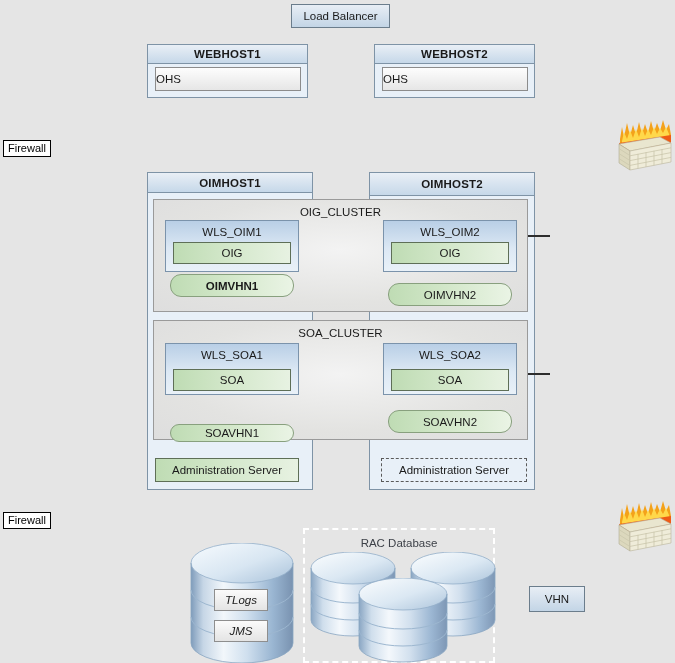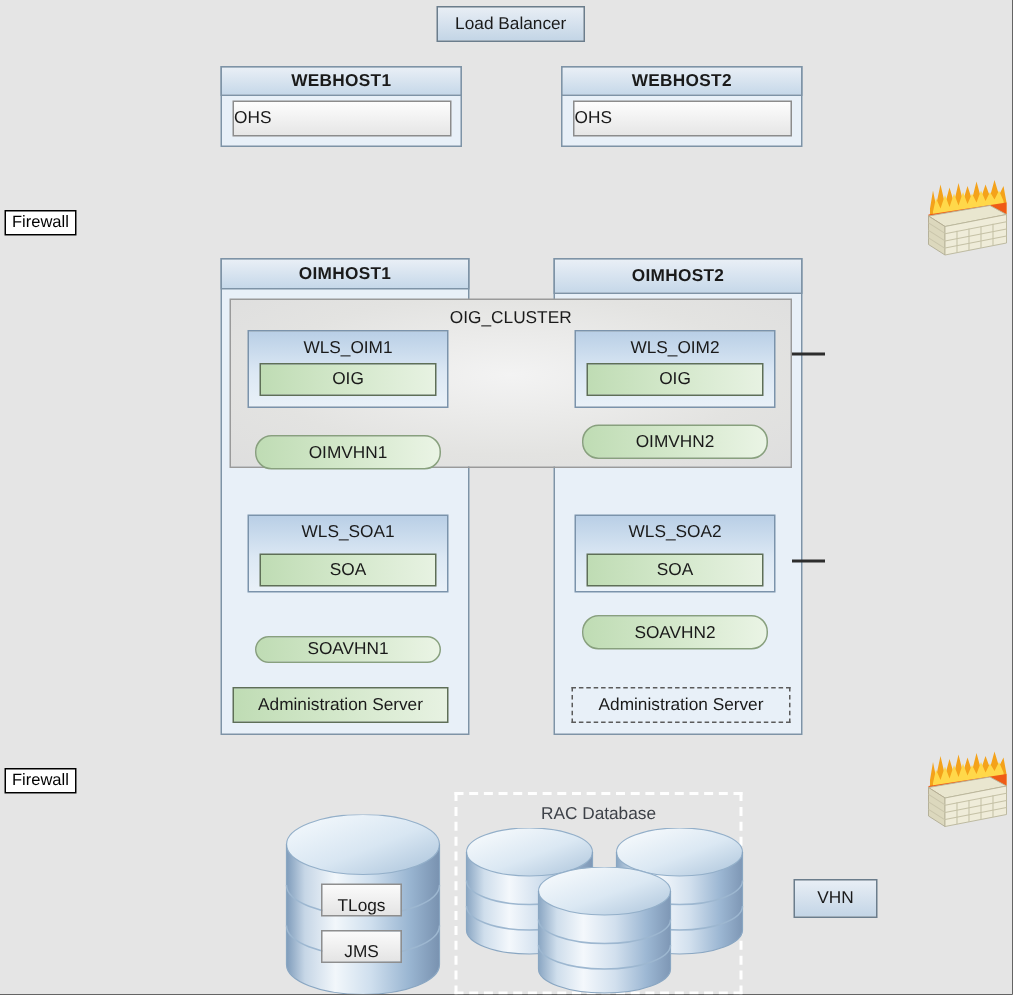"OIMVHN1" div.greenpill { font-weight: none -> bold; top: 290px -> 274px }
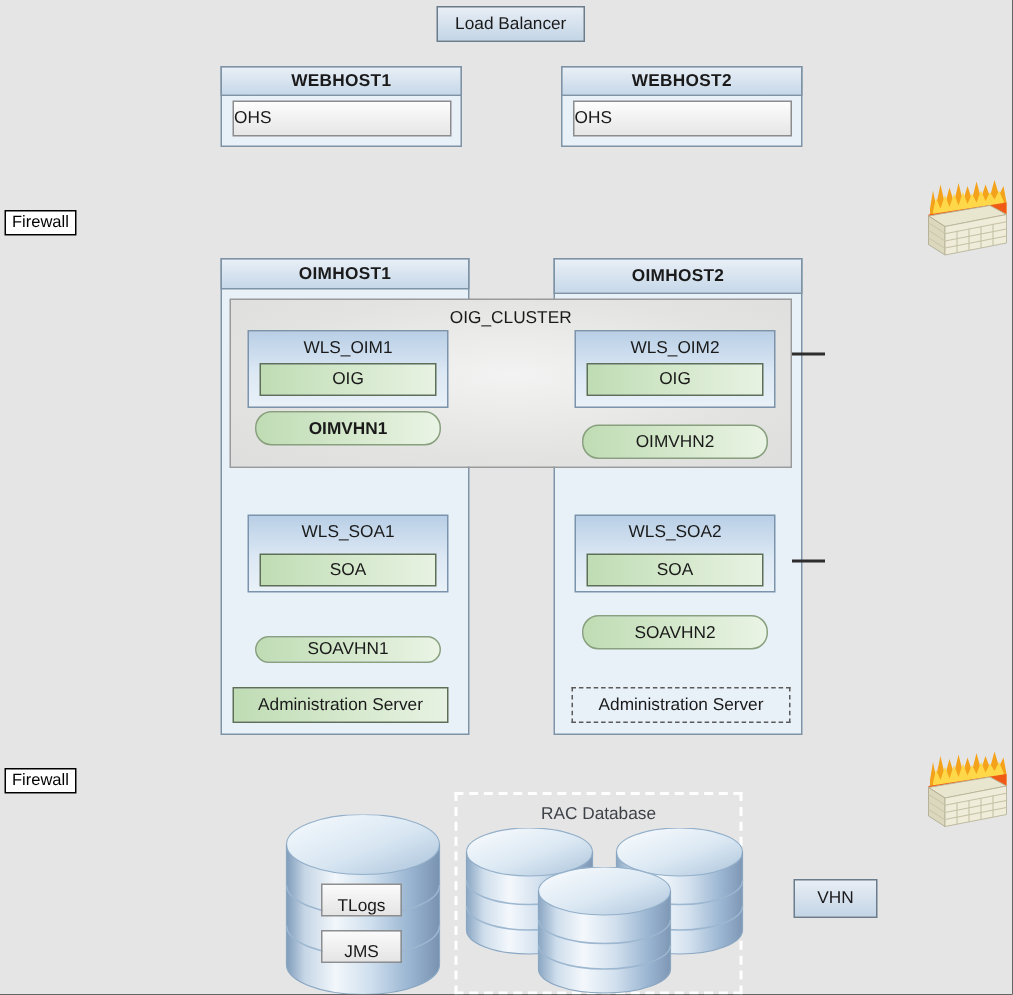"SOA_CLUSTER" div.clusterbox { html: none -> <div> <div>SOA_CLUSTER</div> </div> }
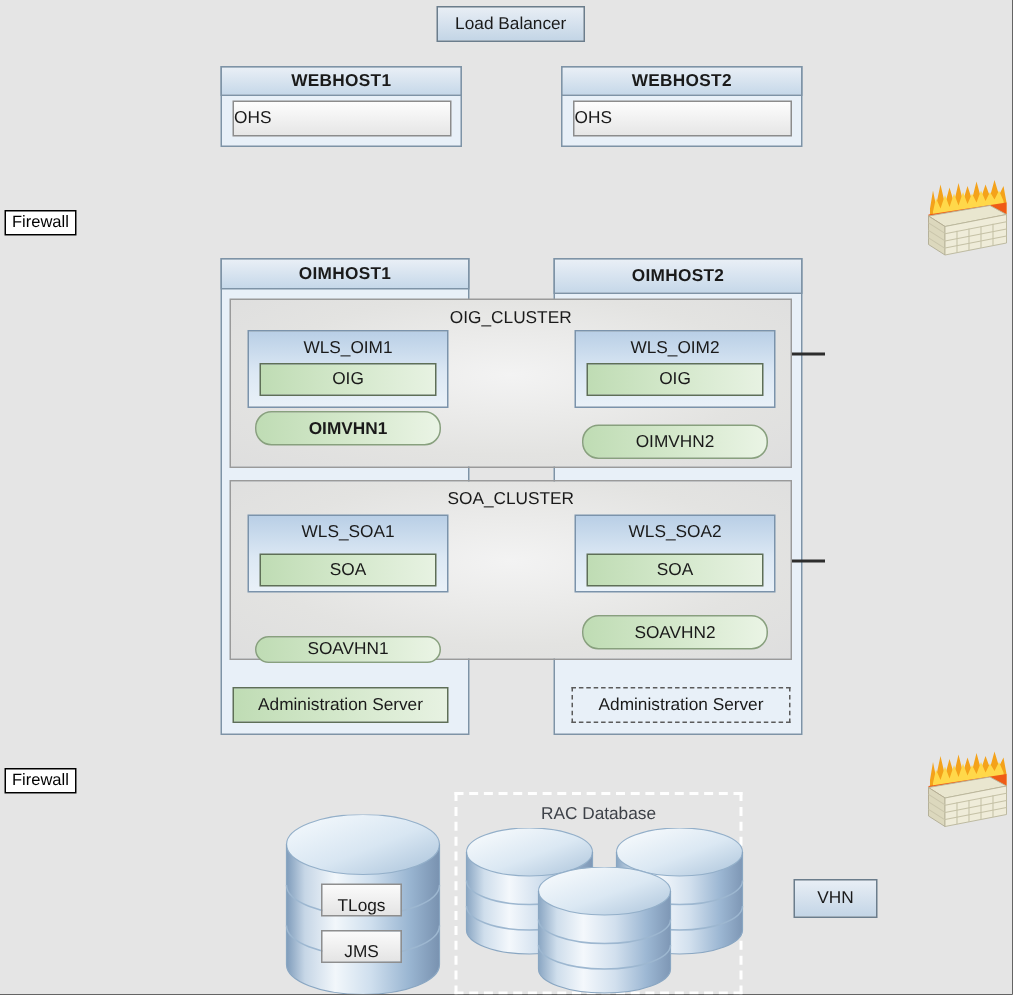"TLogs" .dbtag { align-items: flex-end -> center; font-style: none -> italic }
